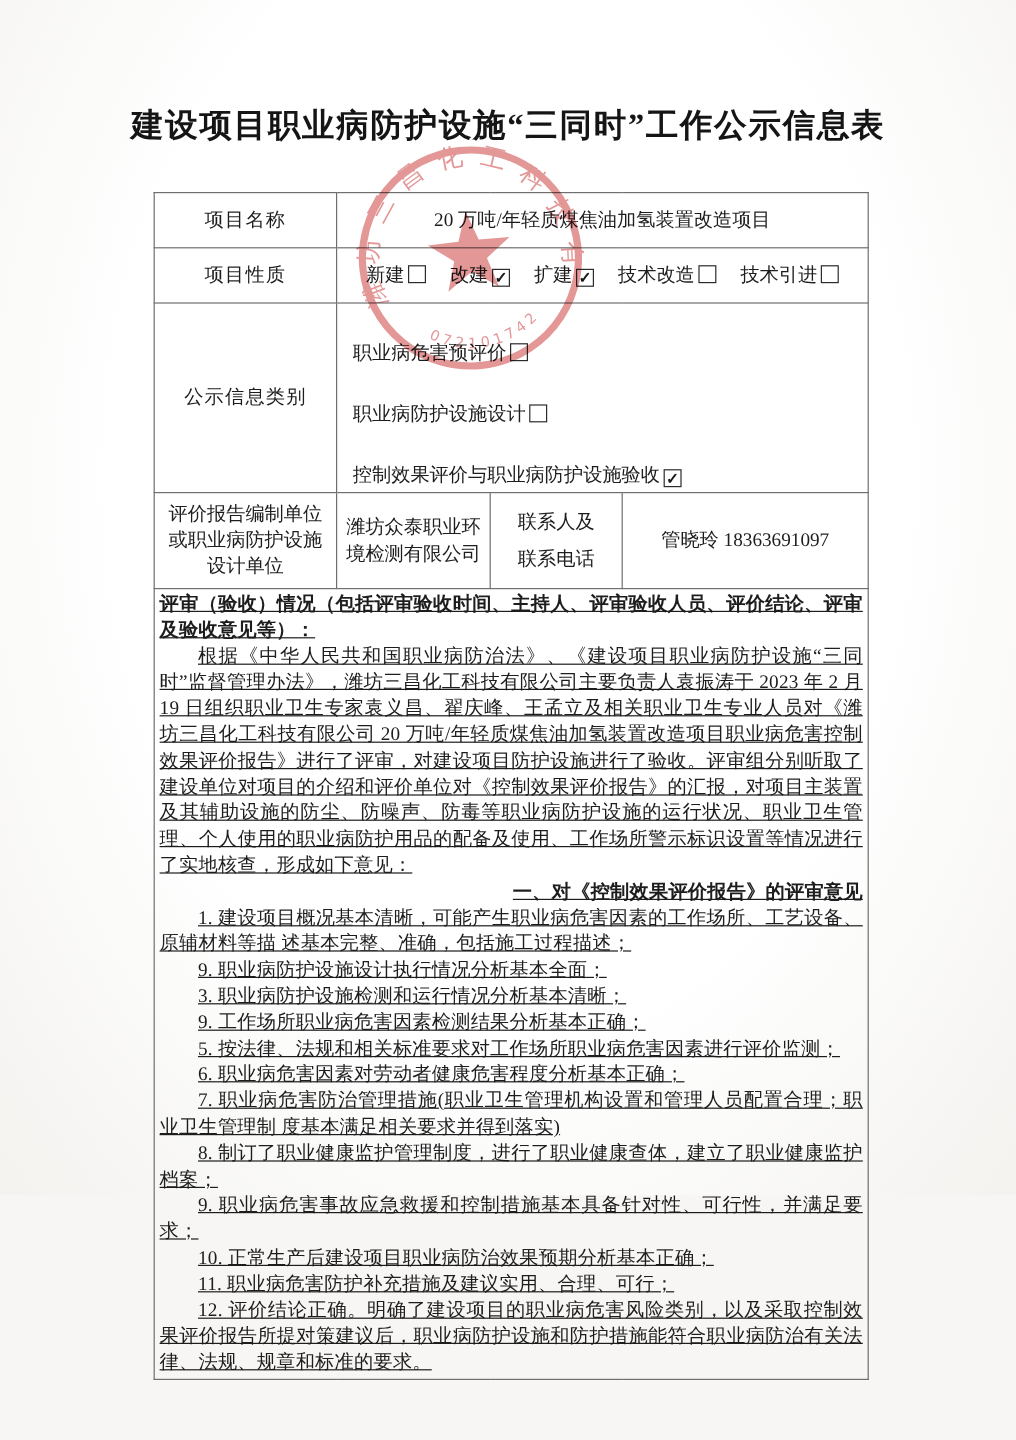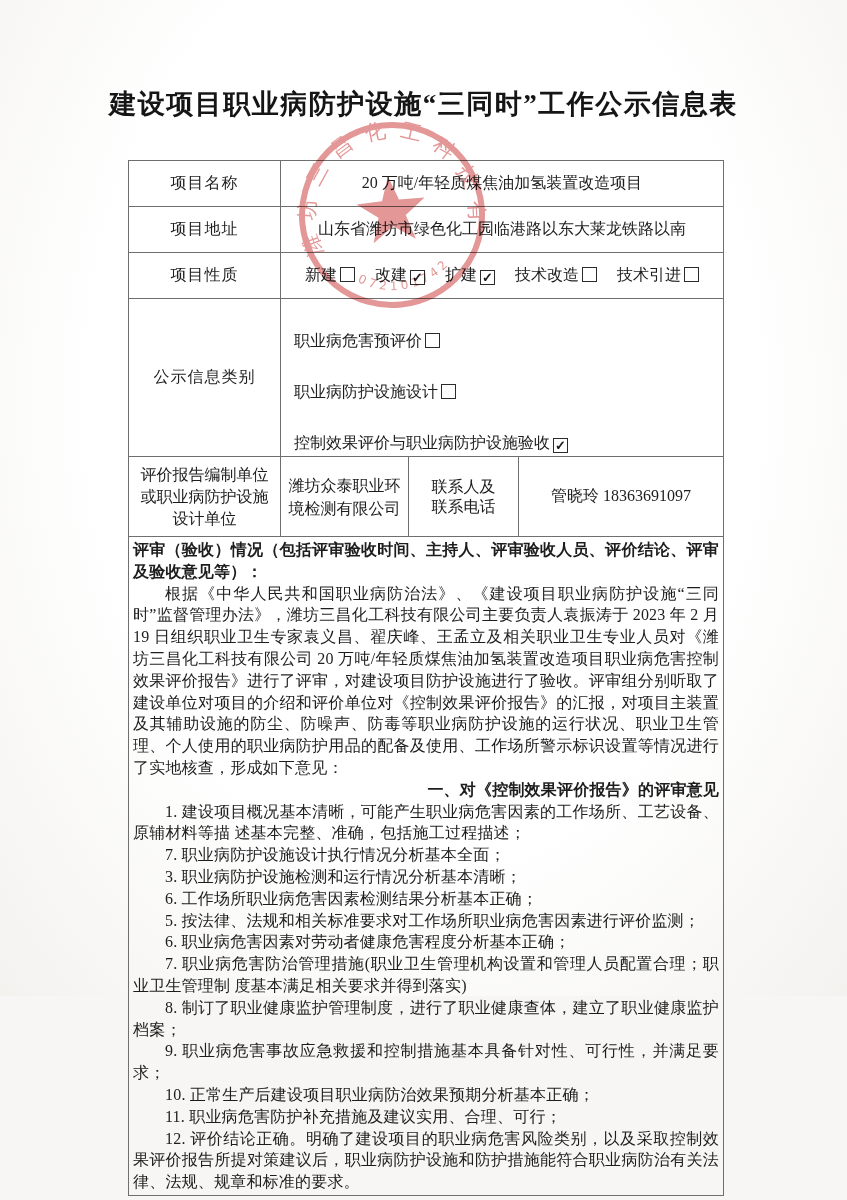"项目地址" tr { html: <tr> <td>项目地址</td> <td>山东省潍坊市绿色化工园临港路以东大莱龙铁路以南</td> </tr> -> none }
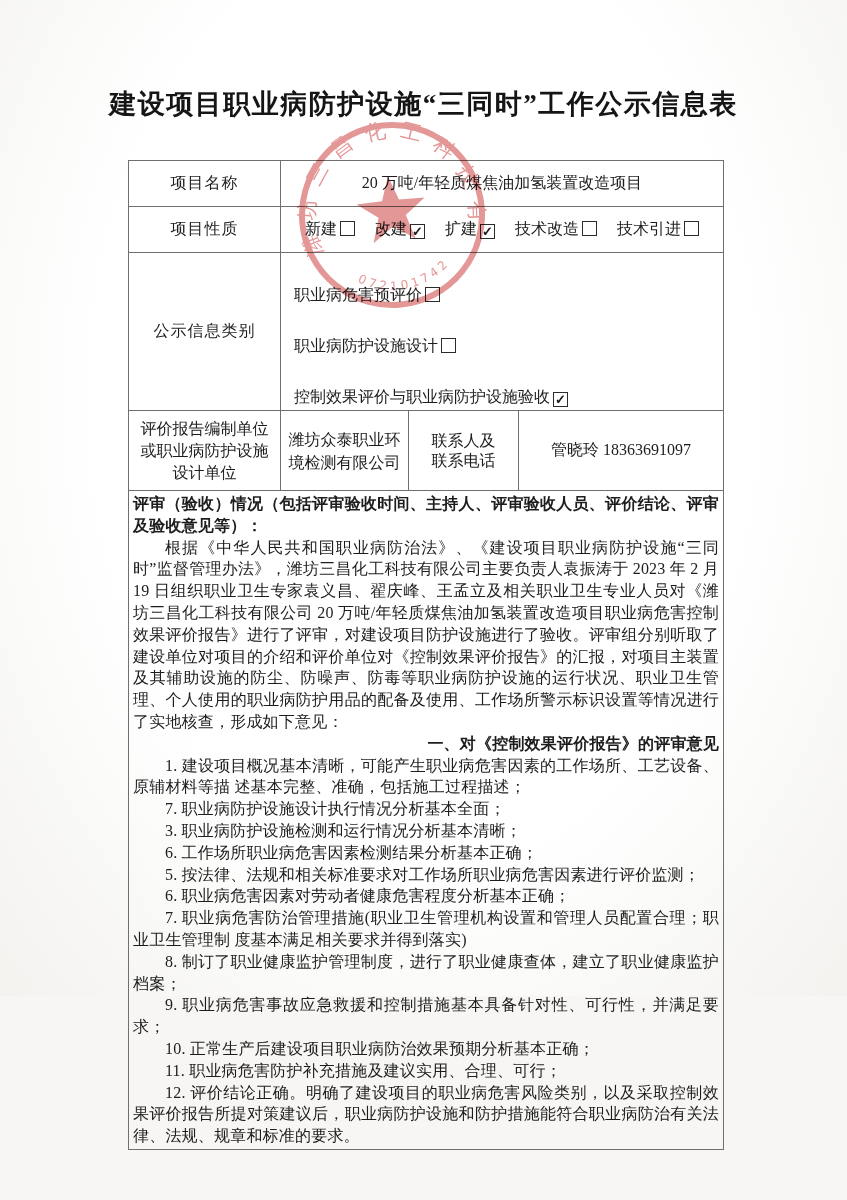"联系人及" td.contact-lbl { line-height: 20px -> 31px }
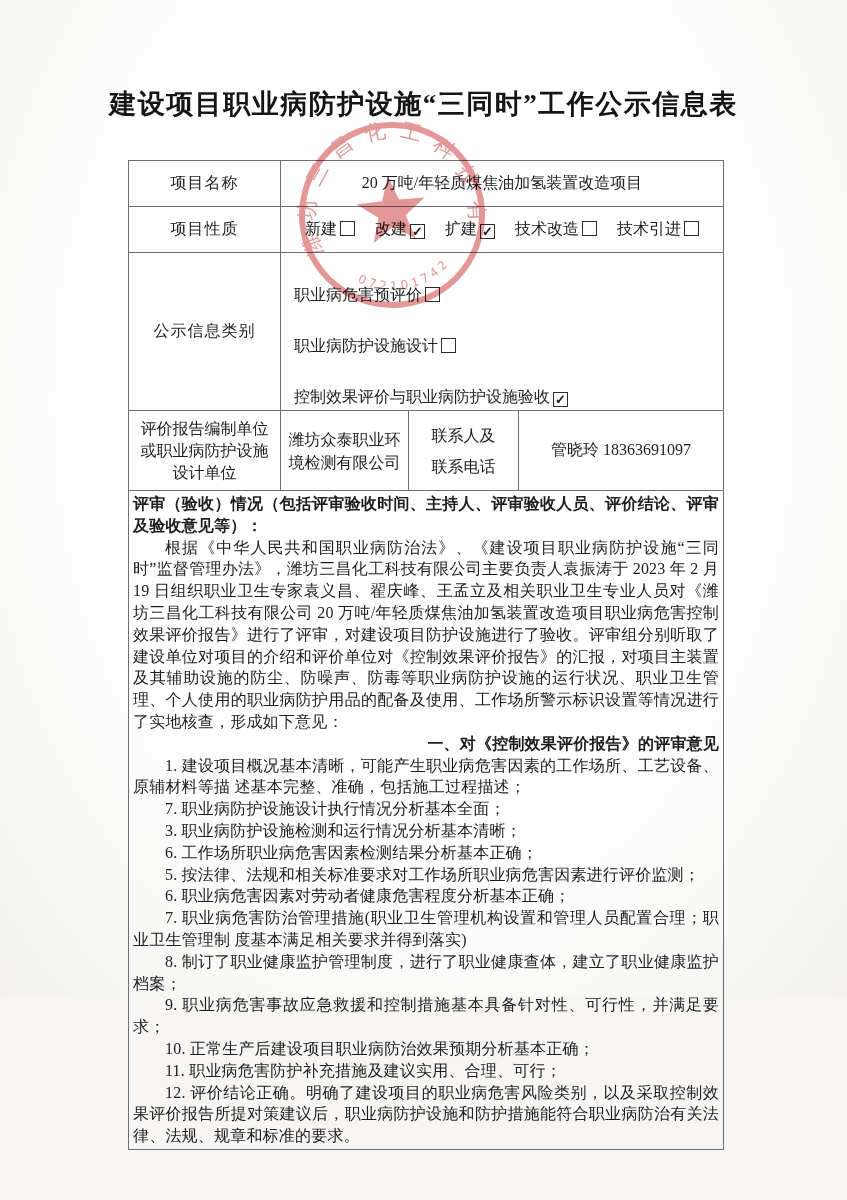"评审（验收）情况（包括评审验收时间、主持人、评审验收人员、评价结论、评审及验收意" .review-cell p { text-decoration: none -> underline }
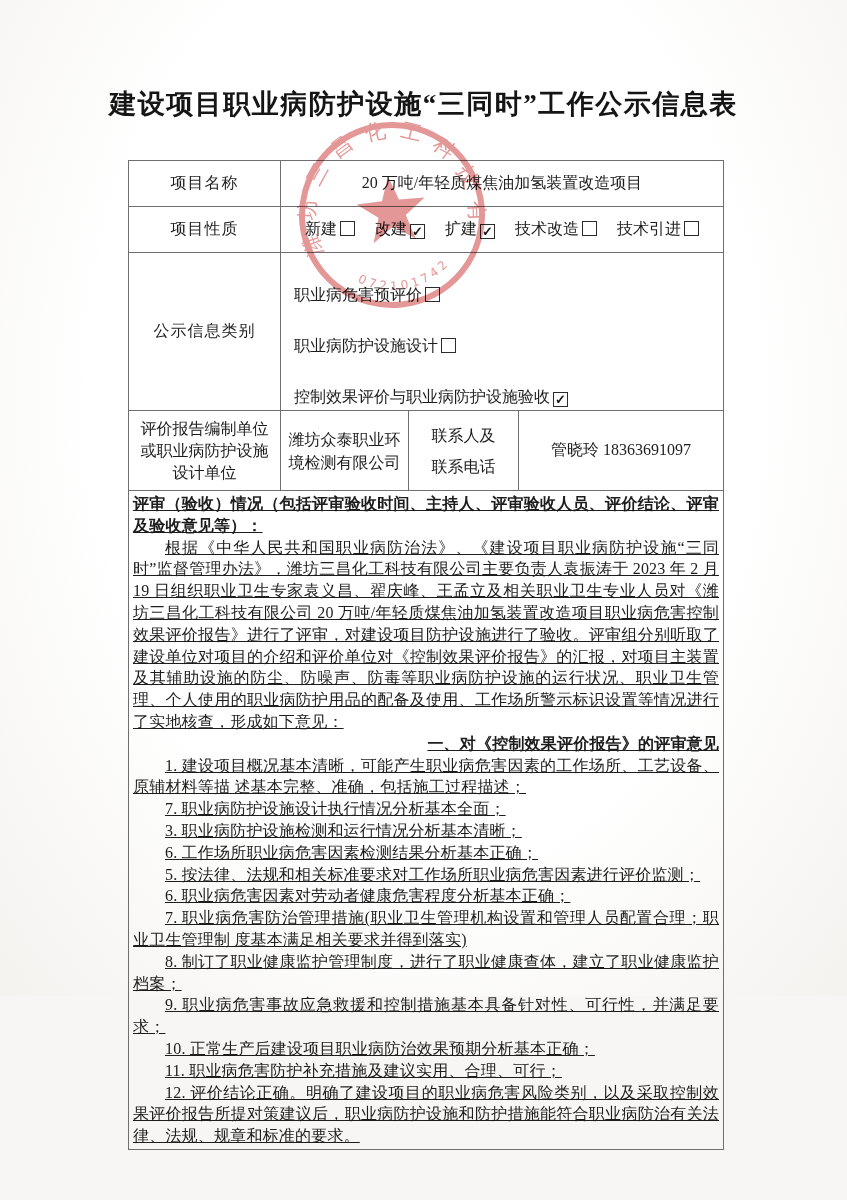"7. 职业病防护设施设计执行情况分析基本全面；" p { text: 7 -> 9 }
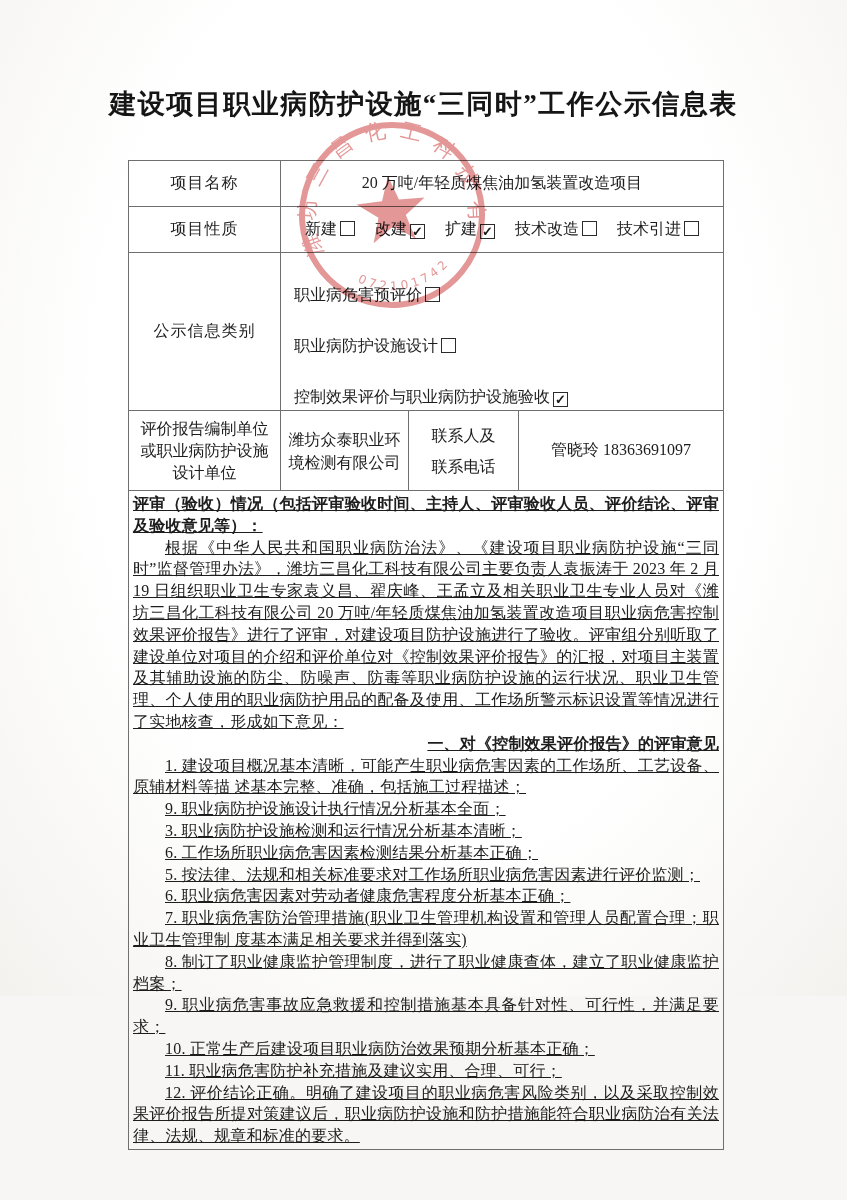"6. 工作场所职业病危害因素检测结果分析基本正确；" p { text: 6 -> 9 }
